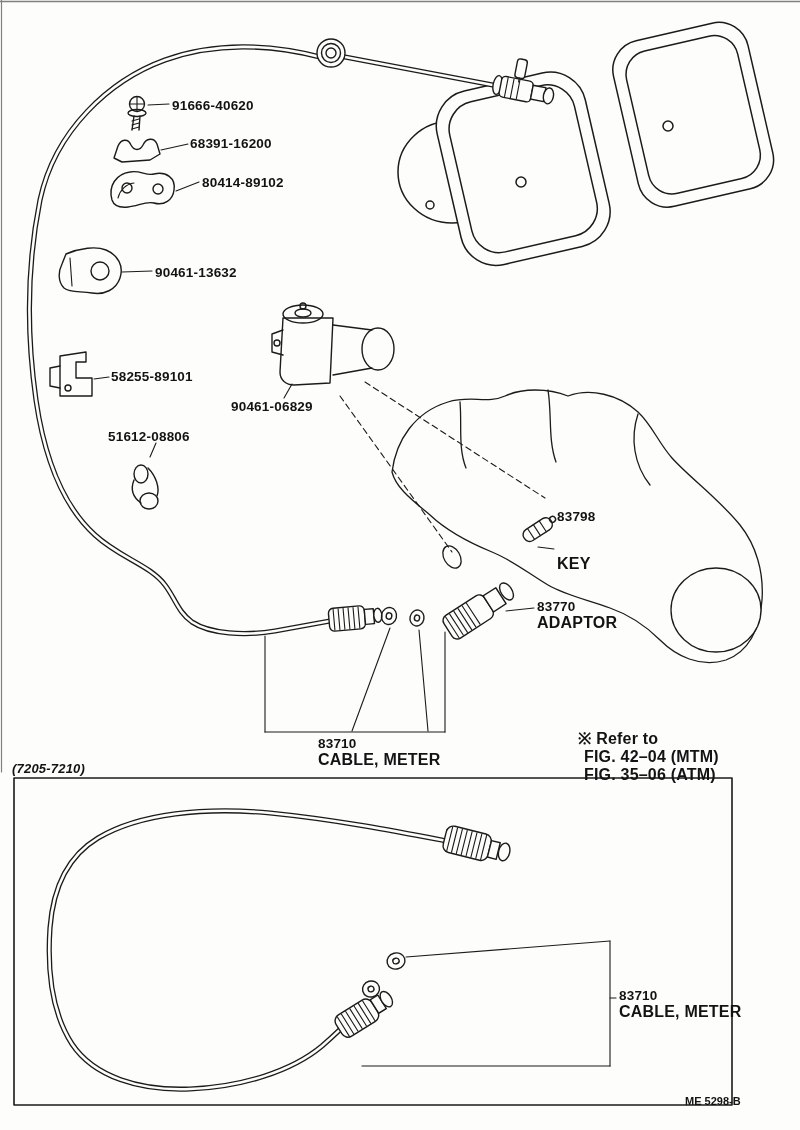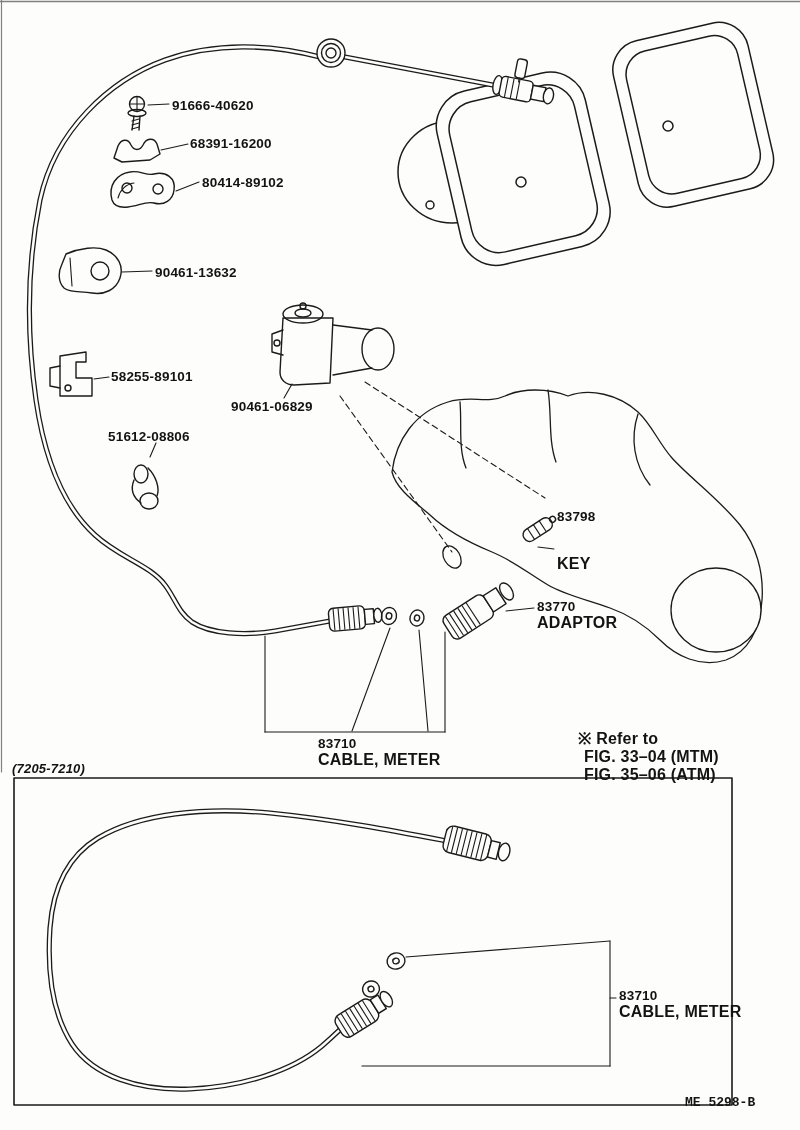"FIG. 33–04 (MTM)" div.lbl { text: 33 -> 42 }
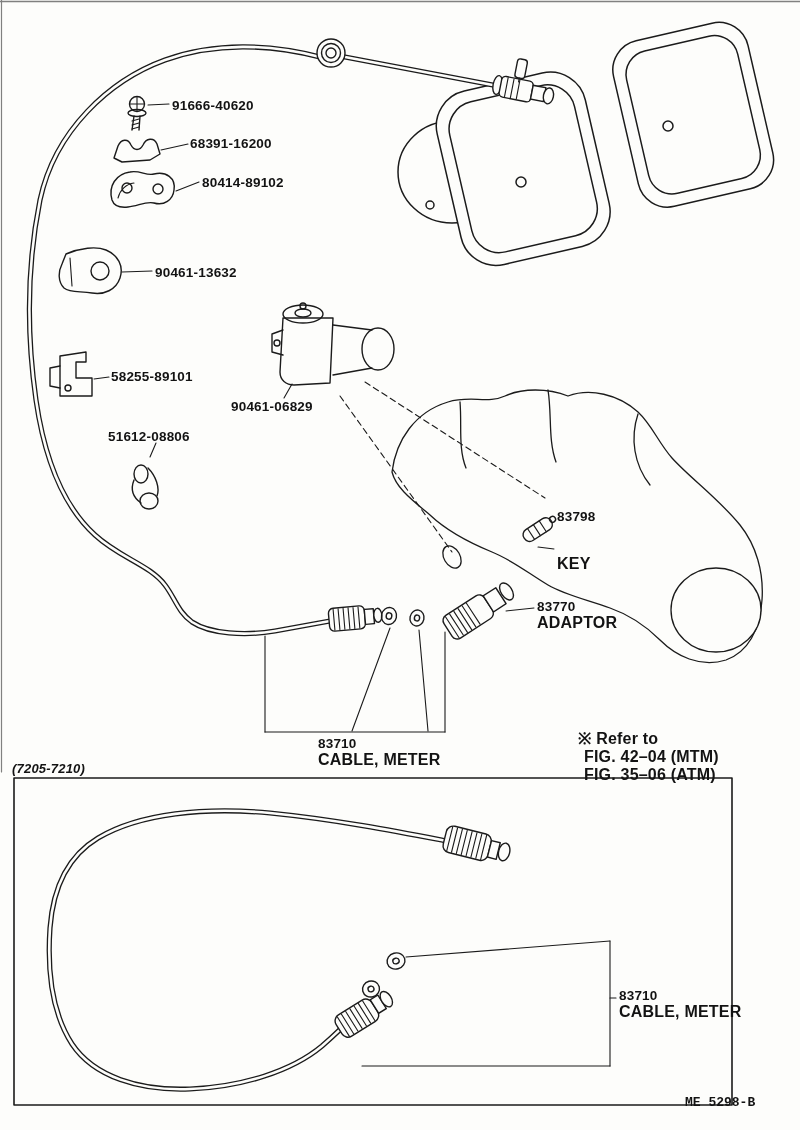"ME 5298-B" .lbl.doc { font-family: Liberation Mono, monospace -> none; font-size: 13px -> 11px }
